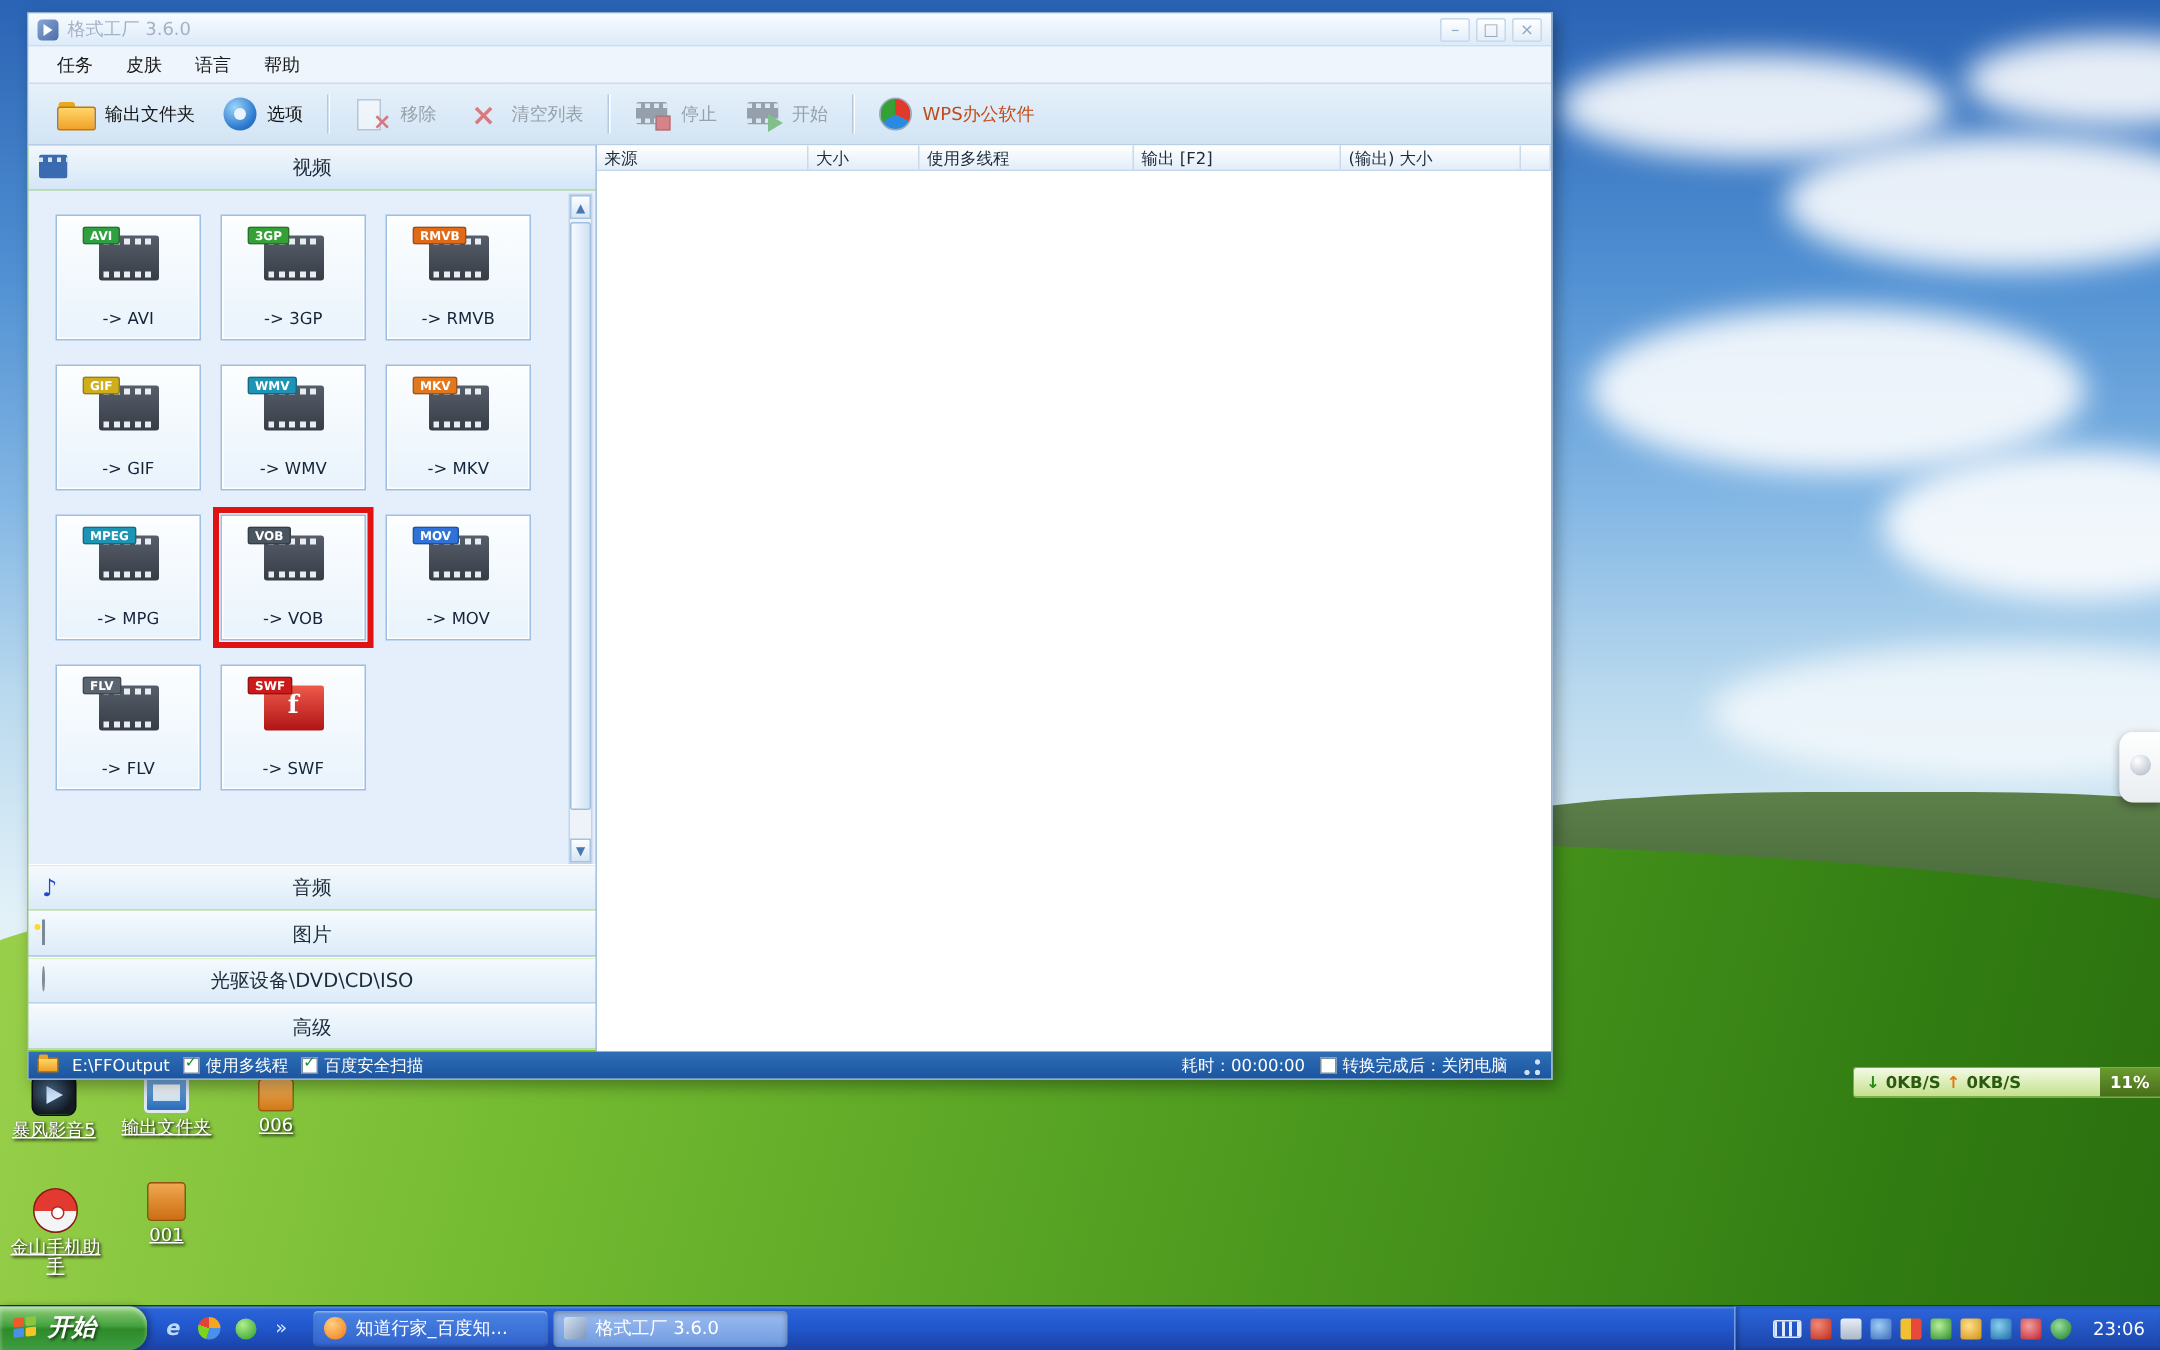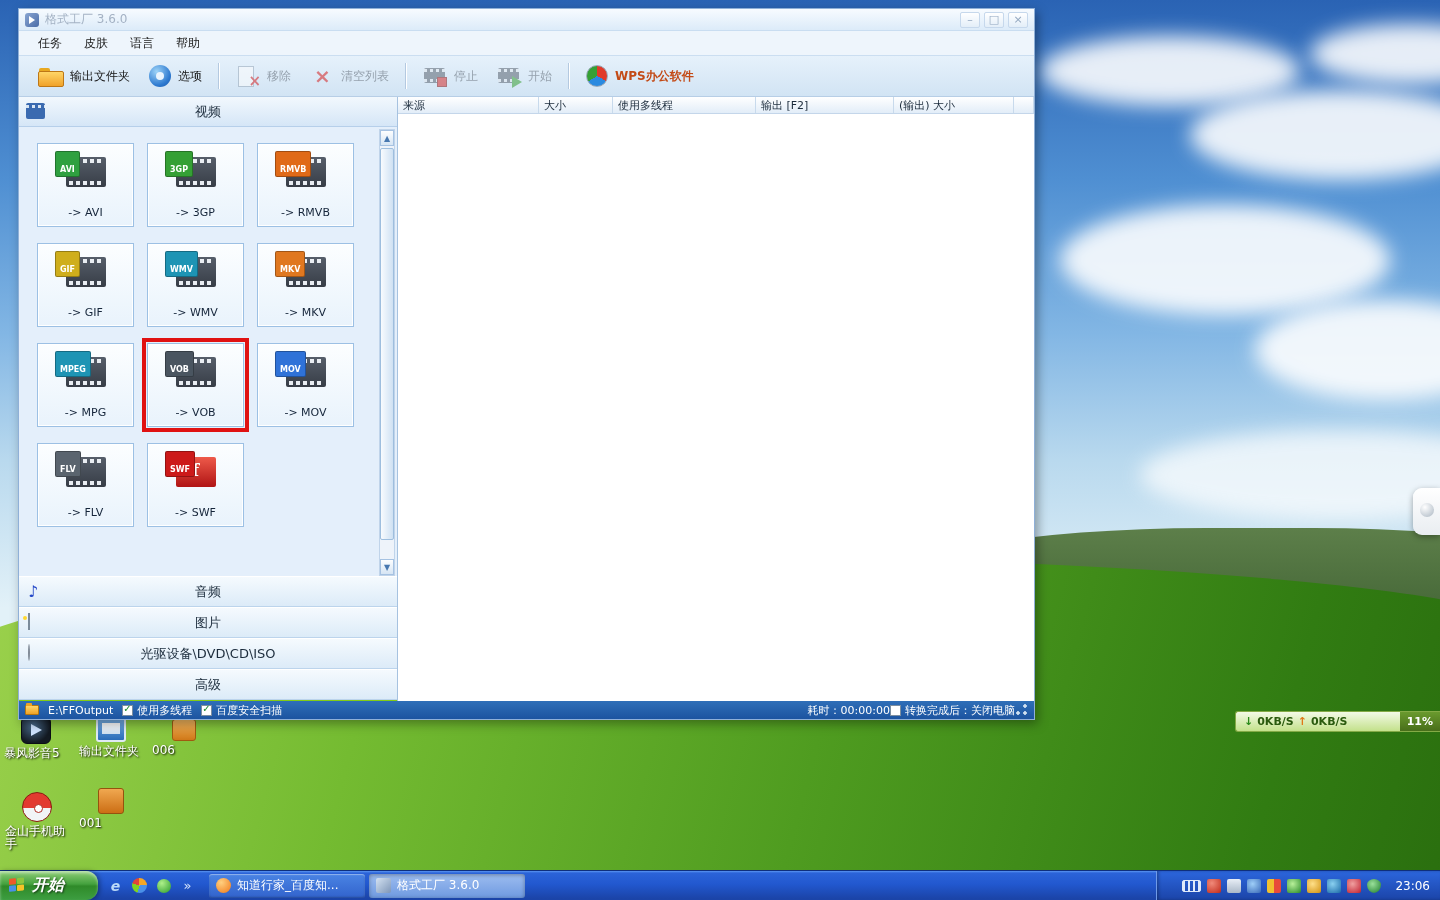"WPS办公软件" .wps-label { font-weight: bold -> normal }
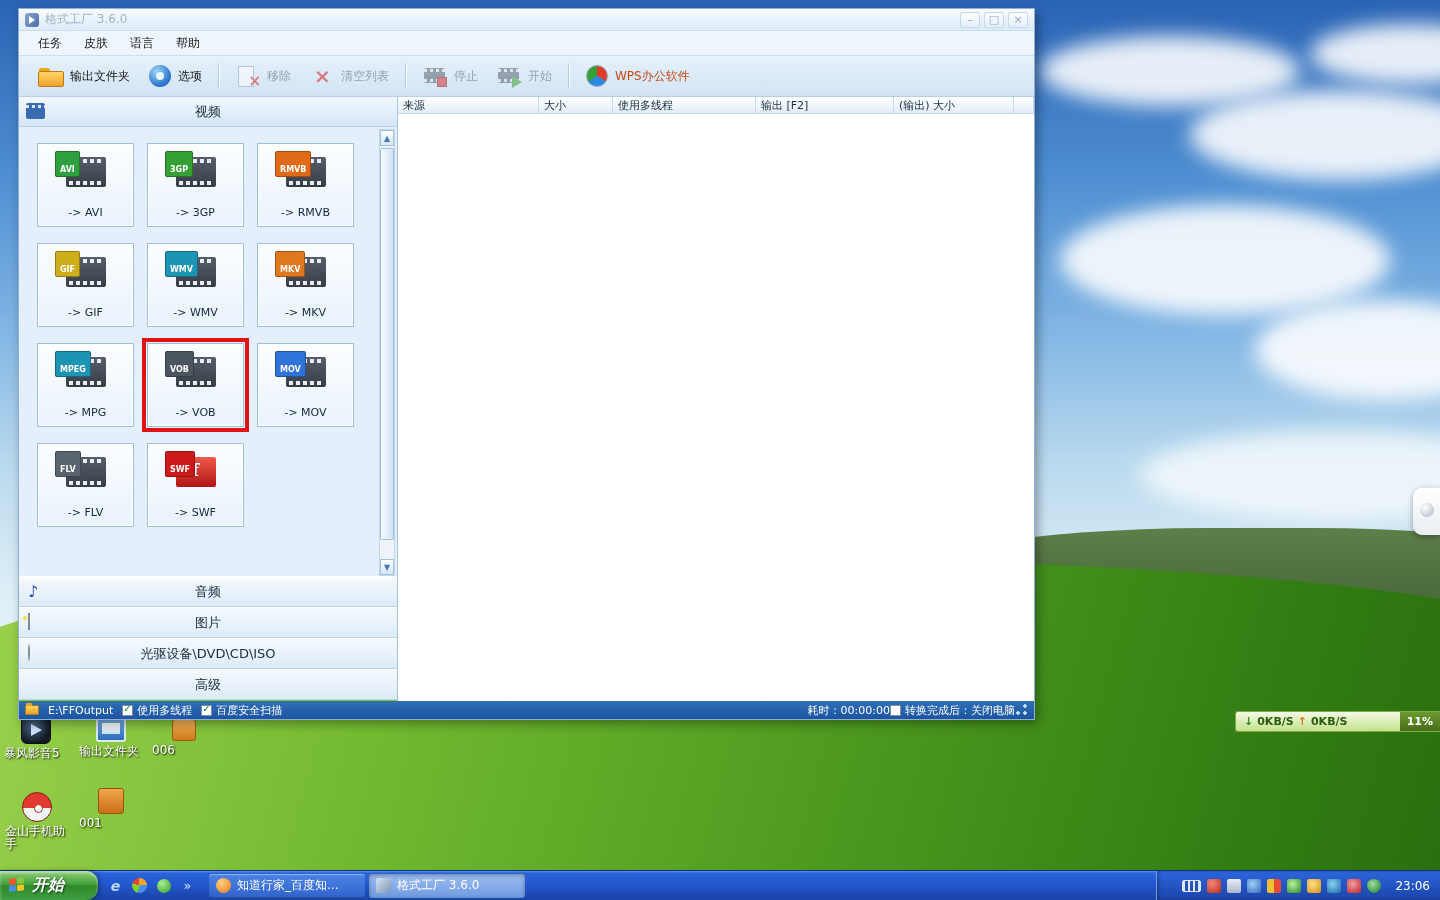"AVI" .badge { padding: 12px 4px -> 0 4px }
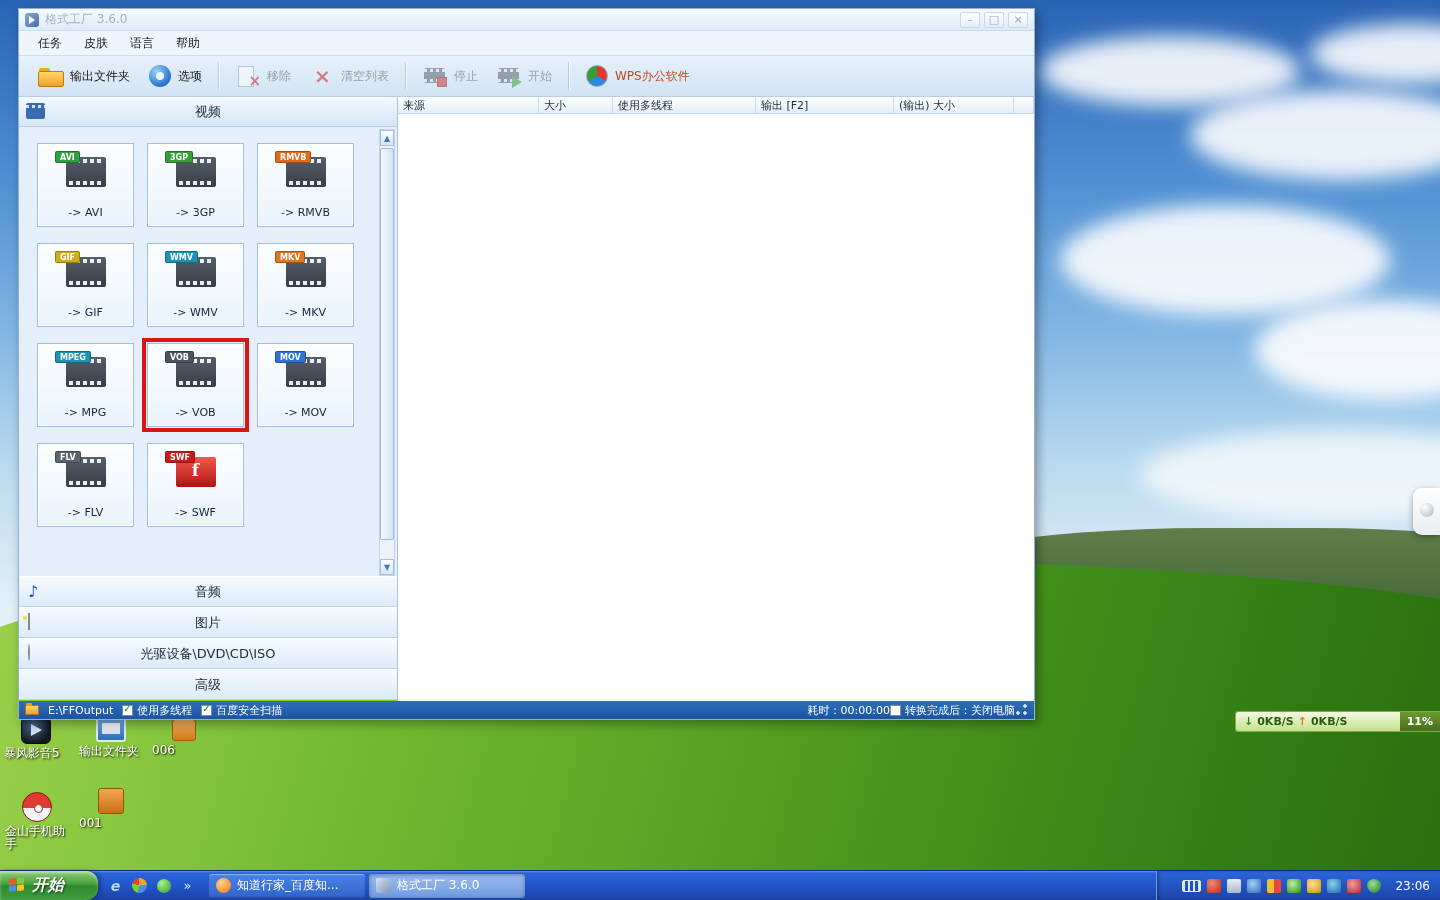"耗时：00:00:00" .sb-right { align-items: flex-start -> flex-end; gap: none -> 10px }
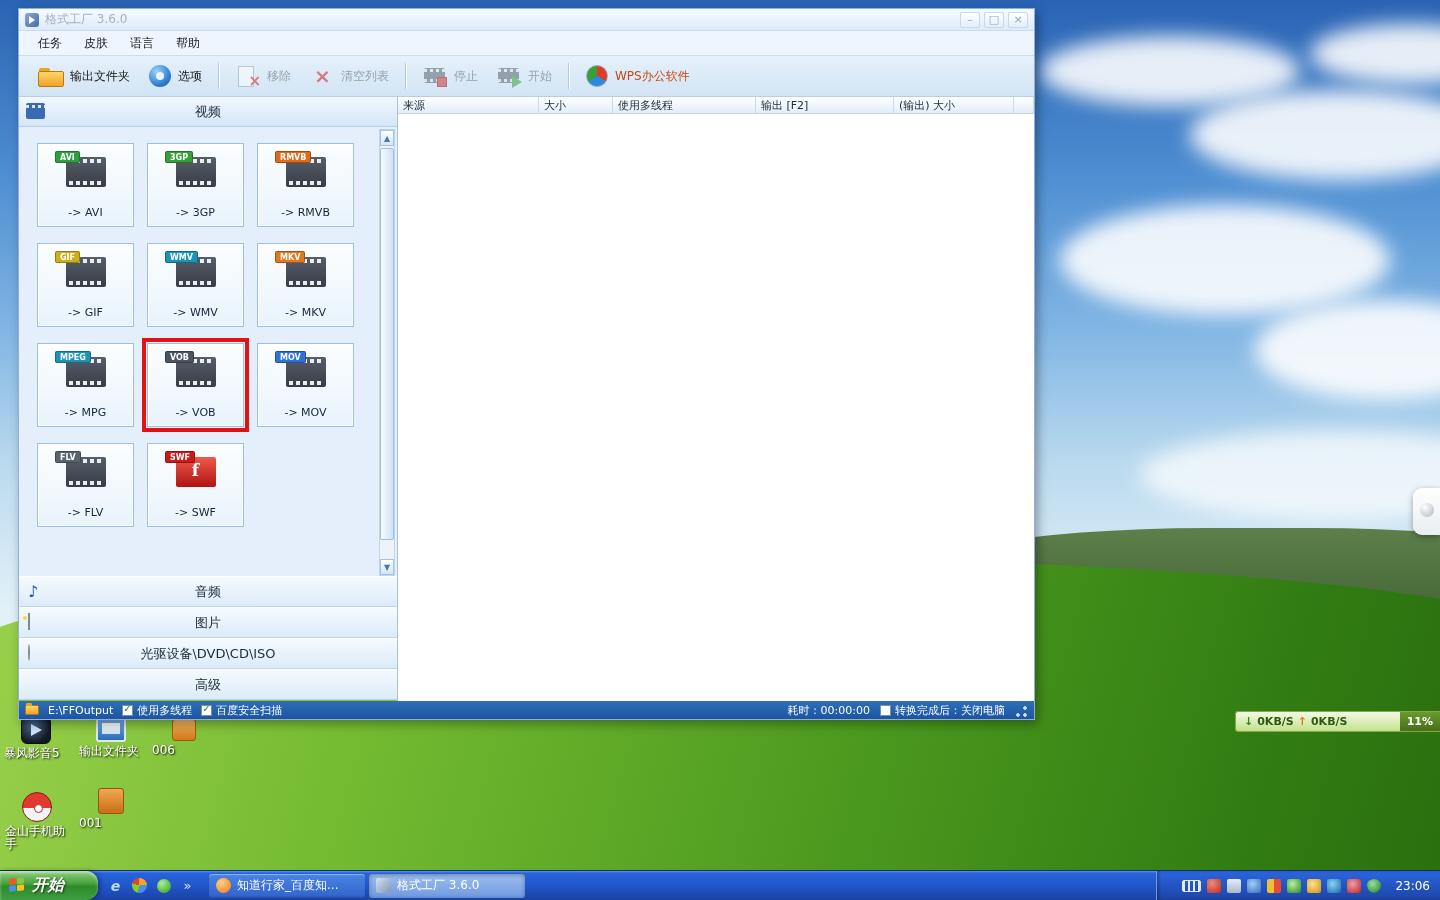"暴风影音5" .dicon { text-align: left -> center; text-decoration: none -> underline }
